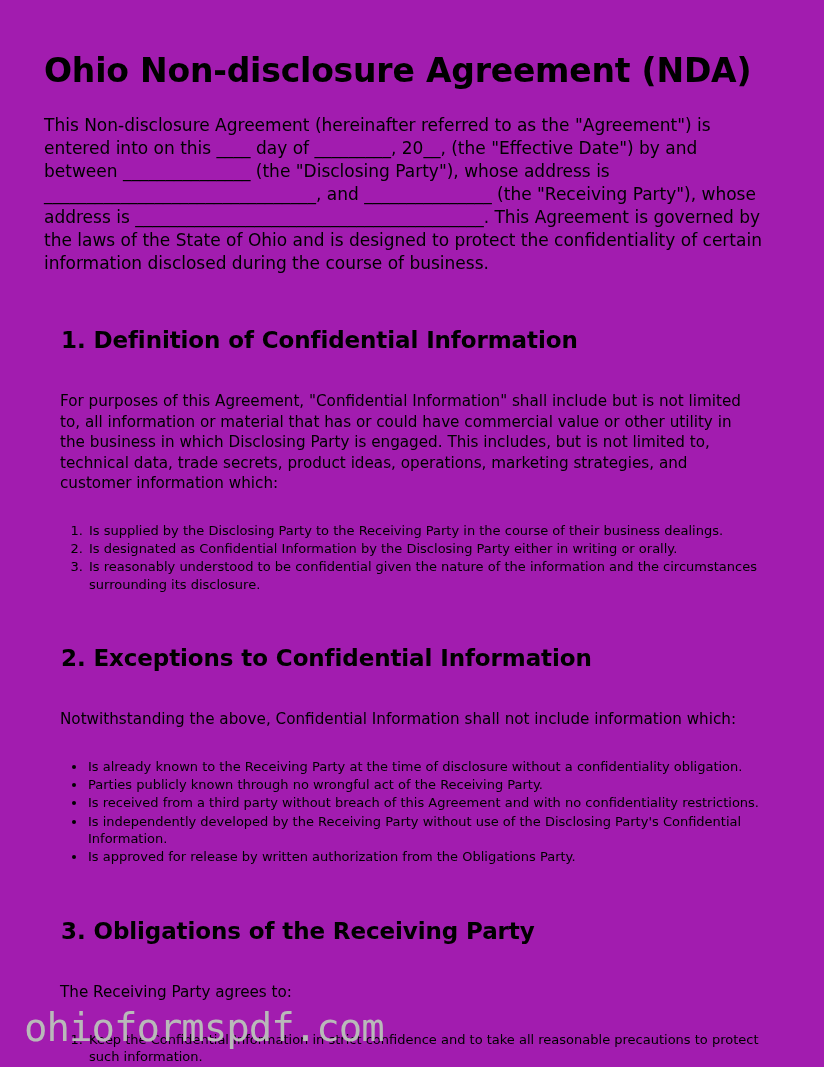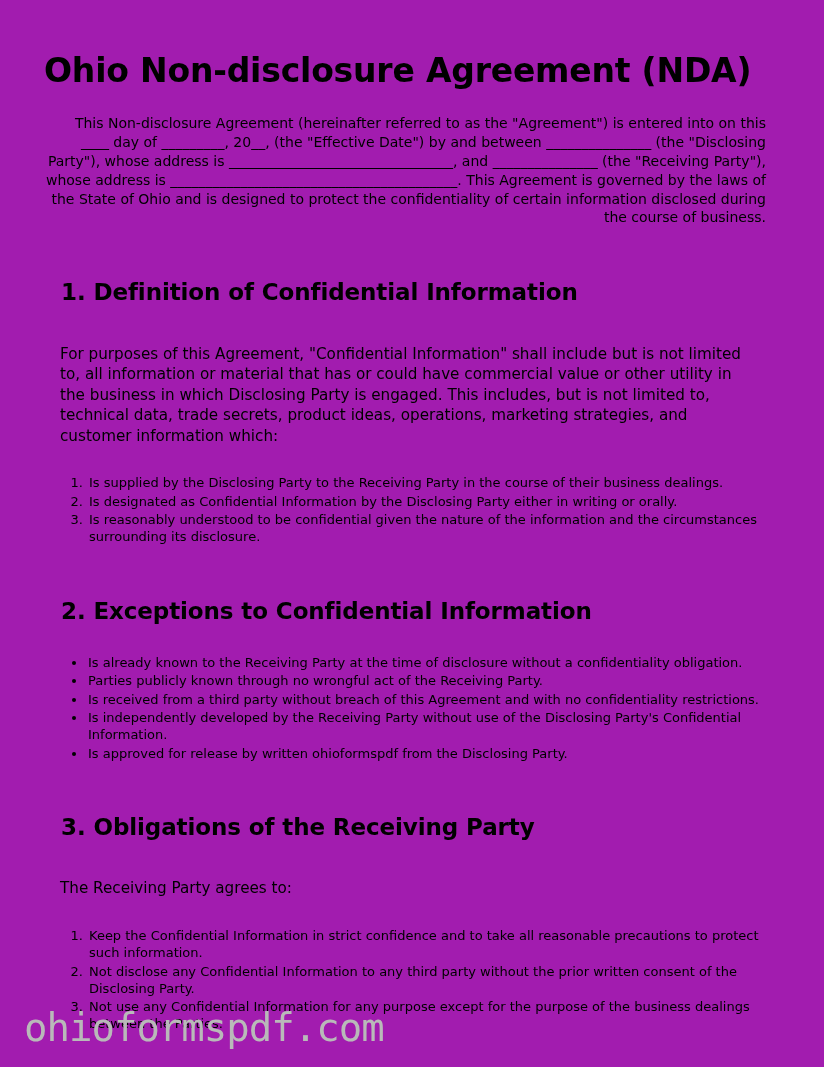"This Non-disclosure Agreement" .intro { font-size: 14px -> 17px; text-align: right -> left }
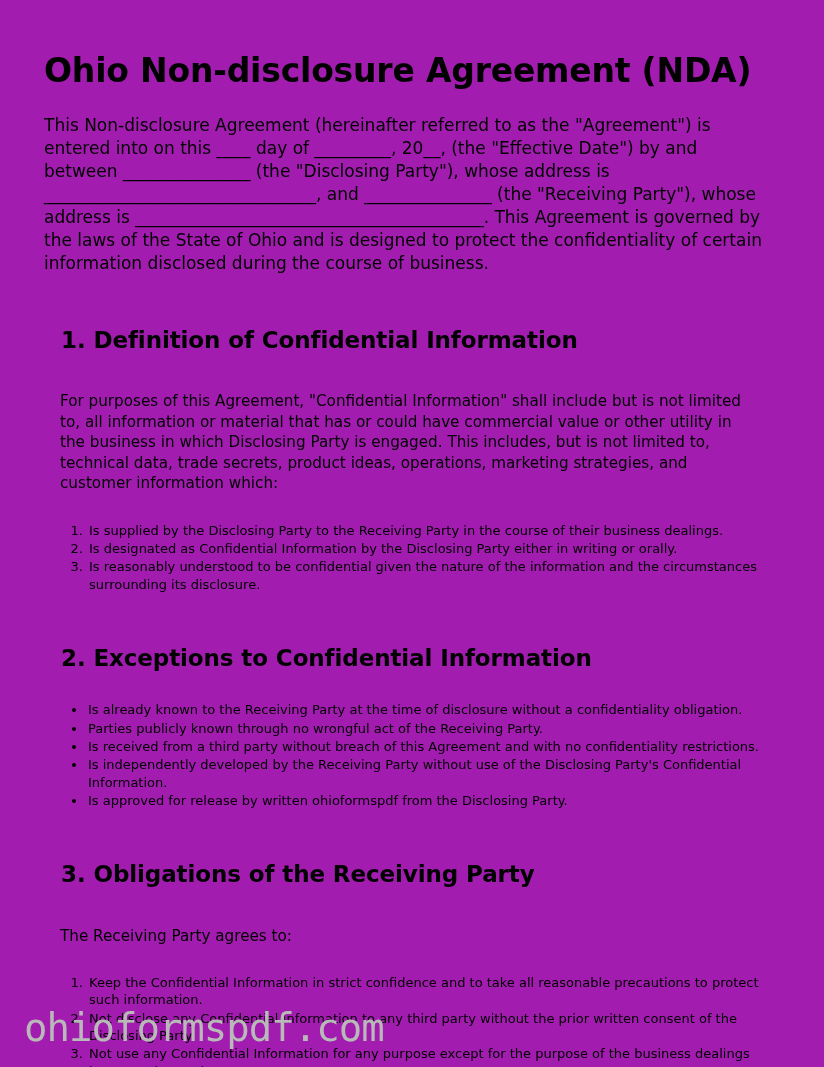"Notwithstanding the above, Confidential" p.section-intro { html: none -> <p>Notwithstanding the above, Confidential Information shall not include information which:</p> }
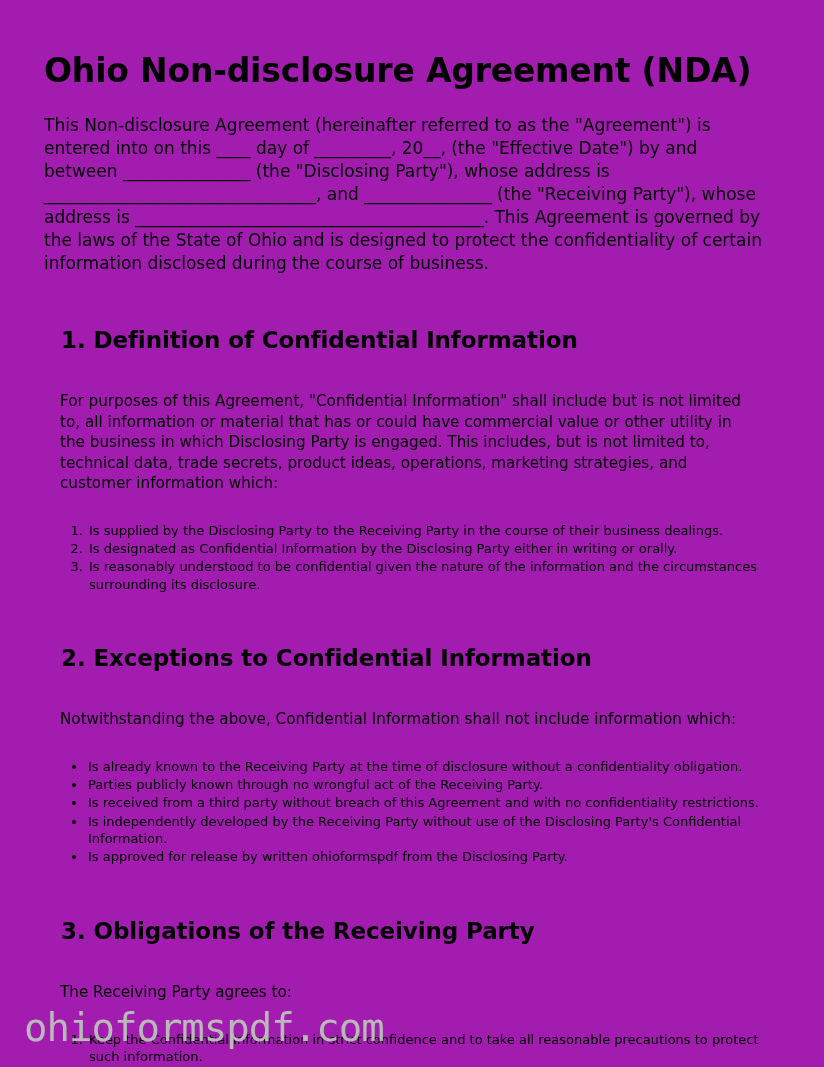"Is approved for release by" li { text: ohioformspdf from the Disclosing -> authorization from the Obligations }
